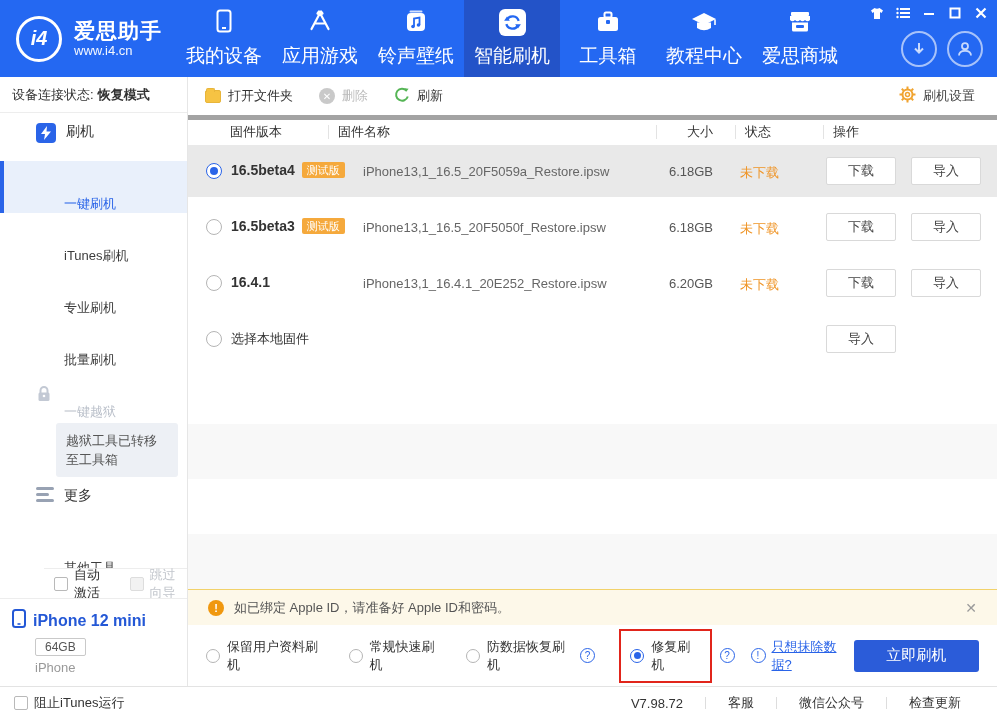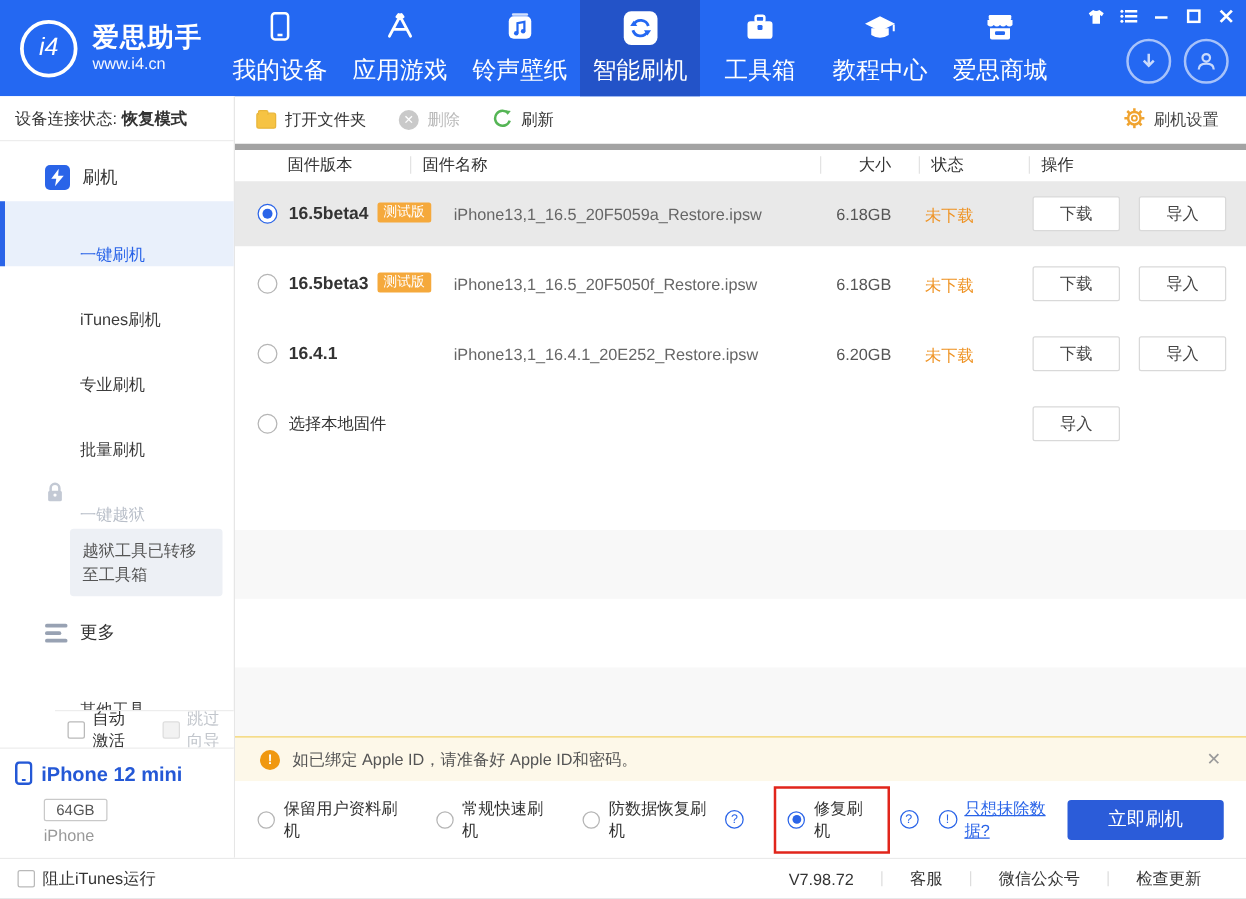"i4" .logo-circle { font-weight: normal -> bold }
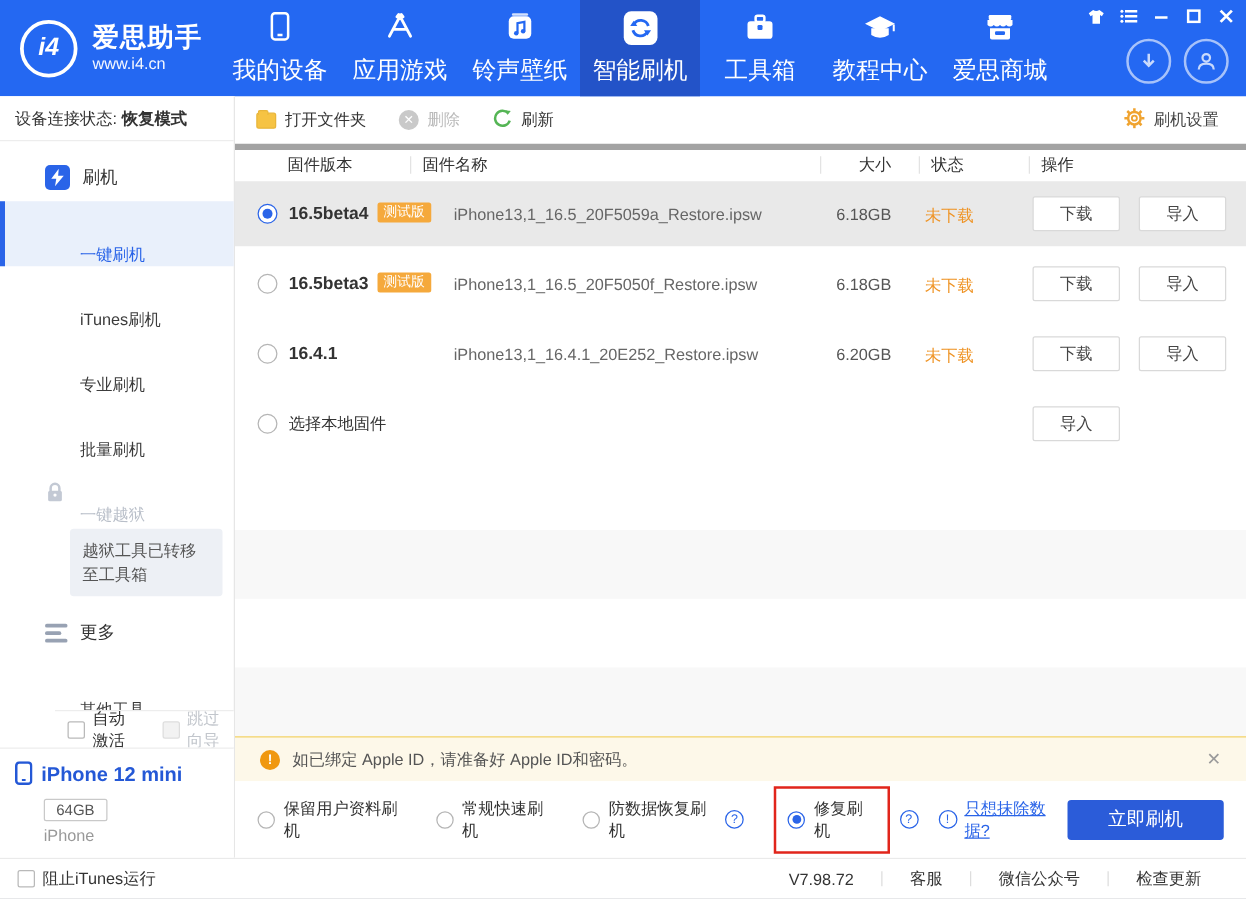"刷机" .m-group { align-items: center -> none }
